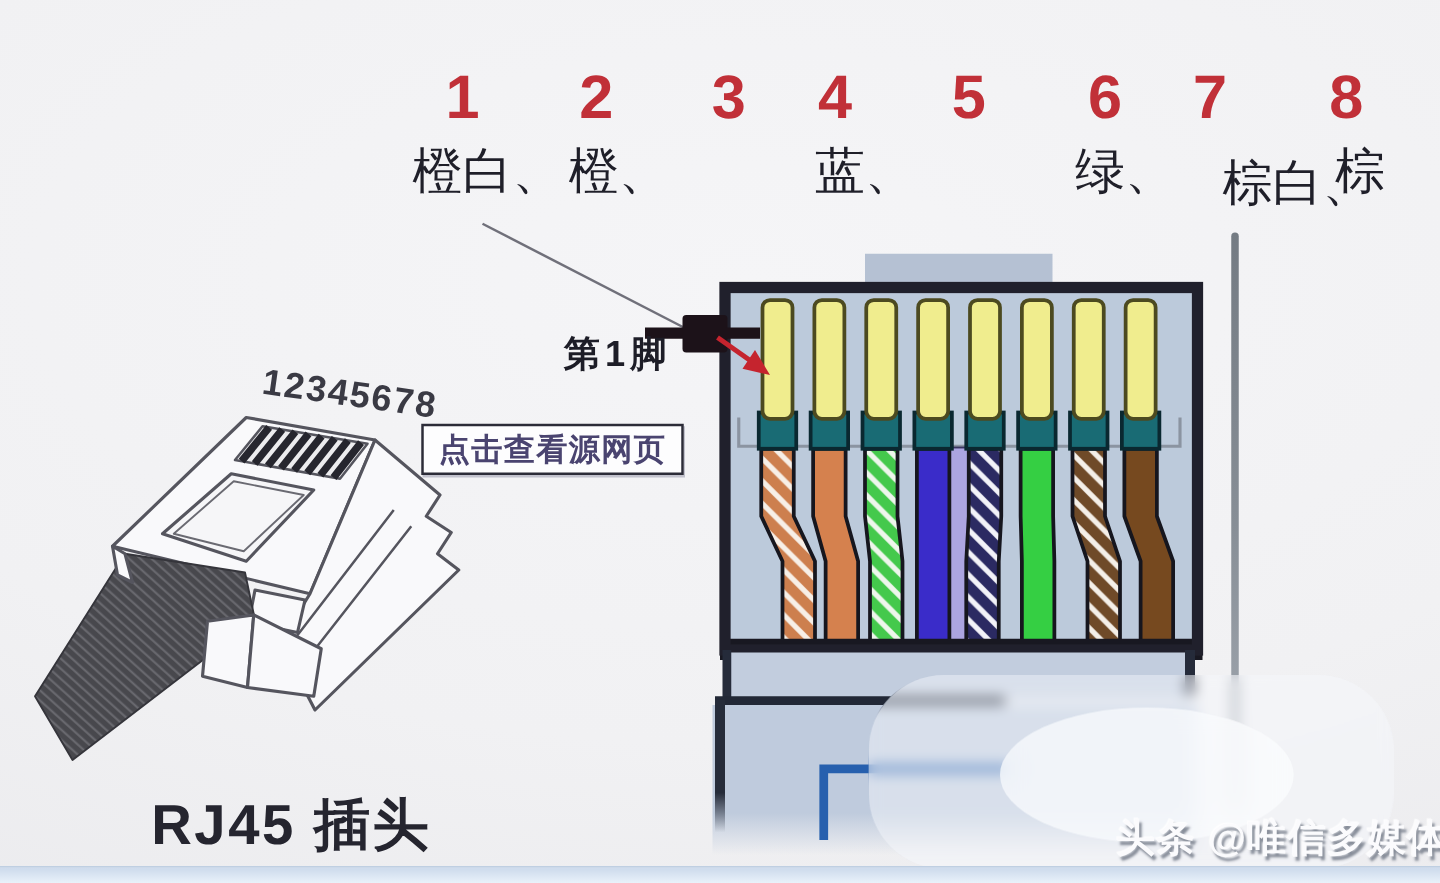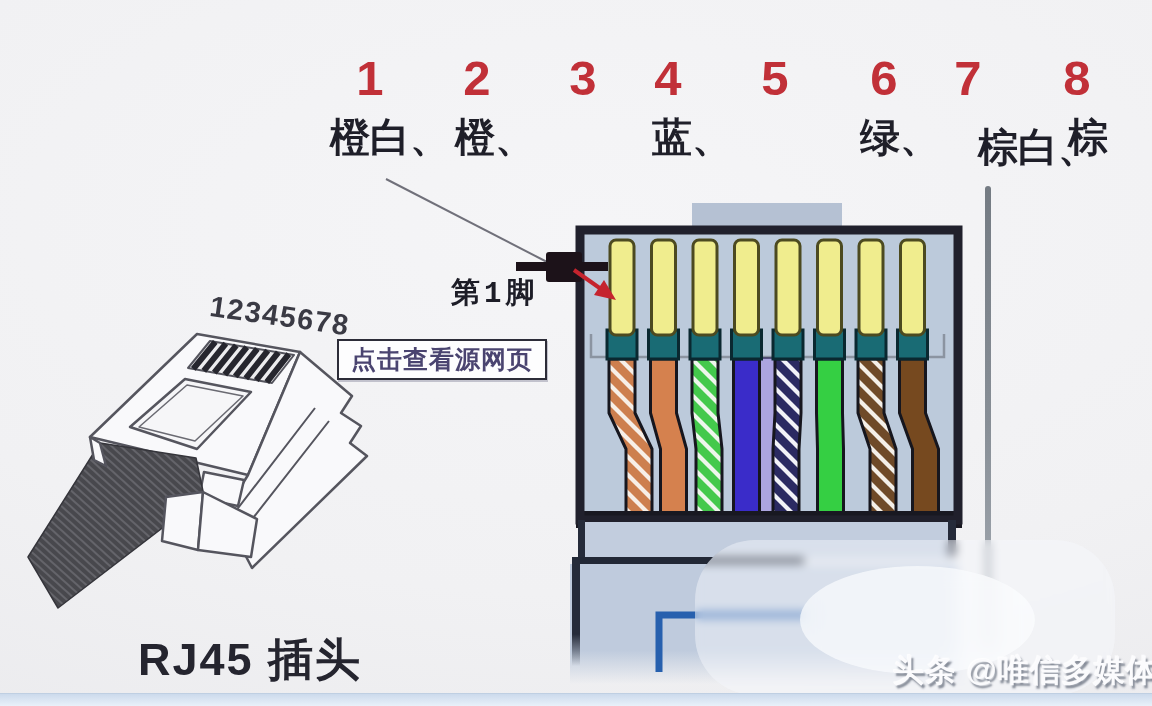"橙白、" .pin-color-label { font-weight: 700 -> 400 }
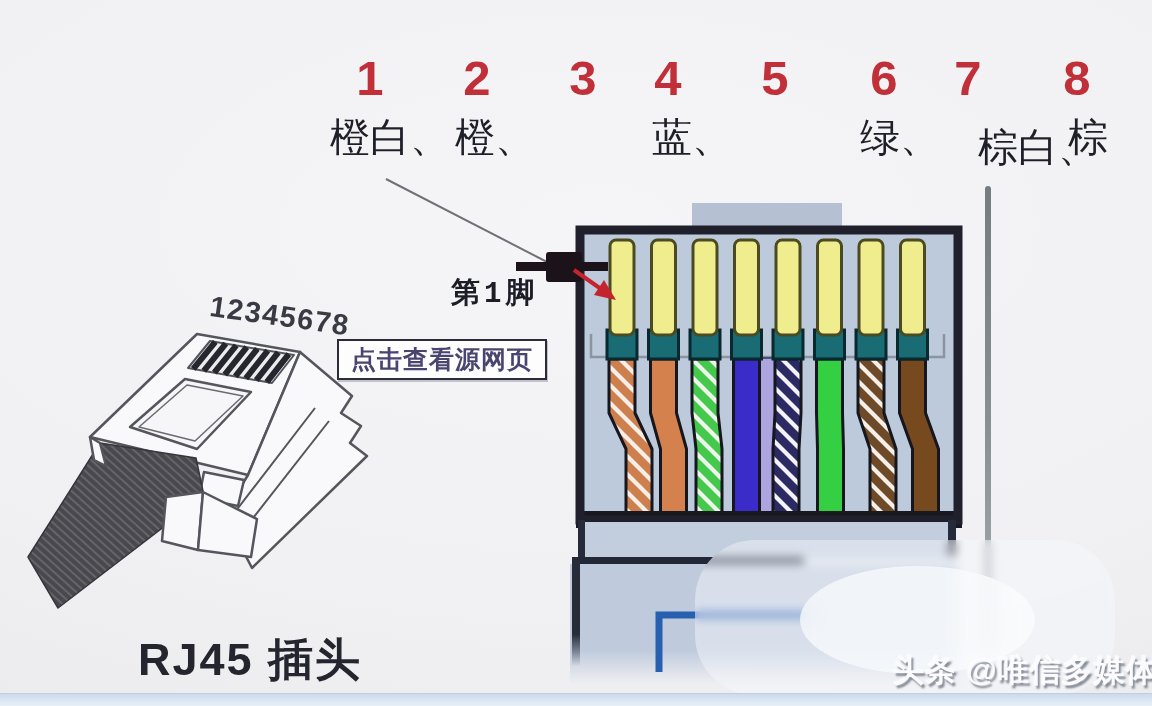"第1脚" .pin1-label { font-family: Liberation Mono, monospace -> none; top: 280px -> 270px }
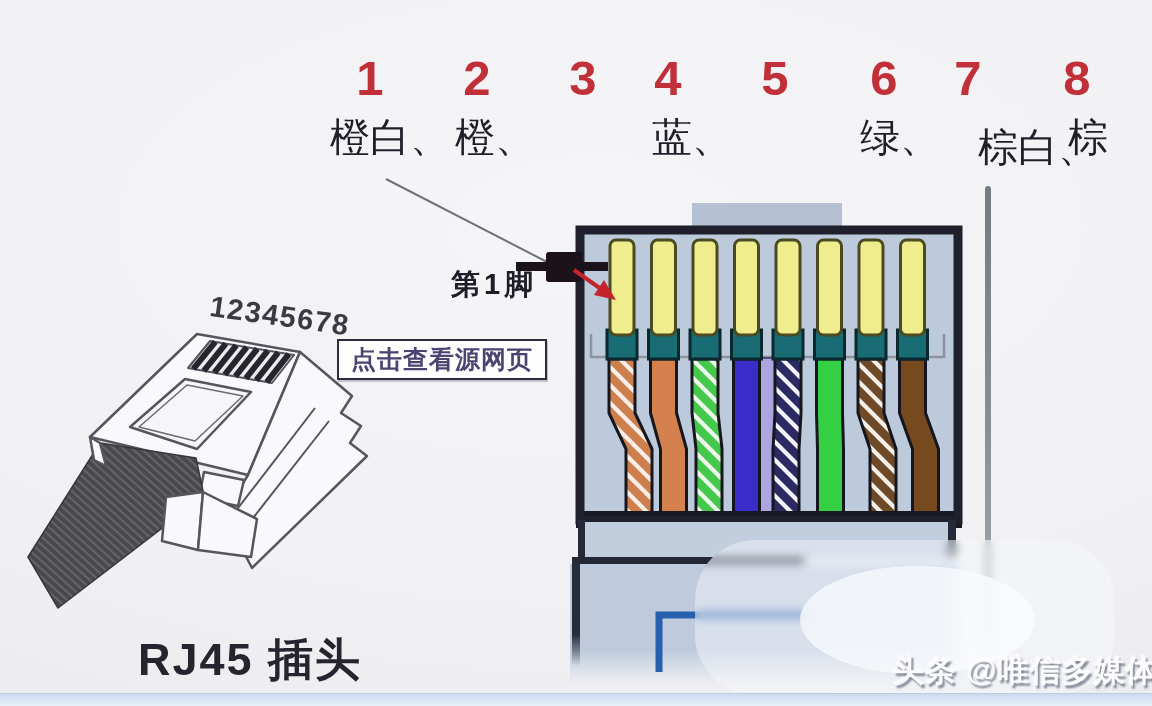"RJ45 插头" .plug-caption { margin-left: 17px -> none }
